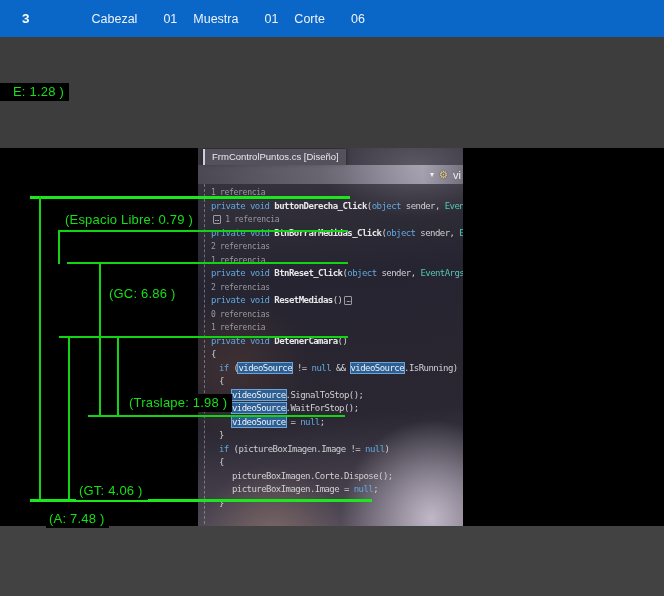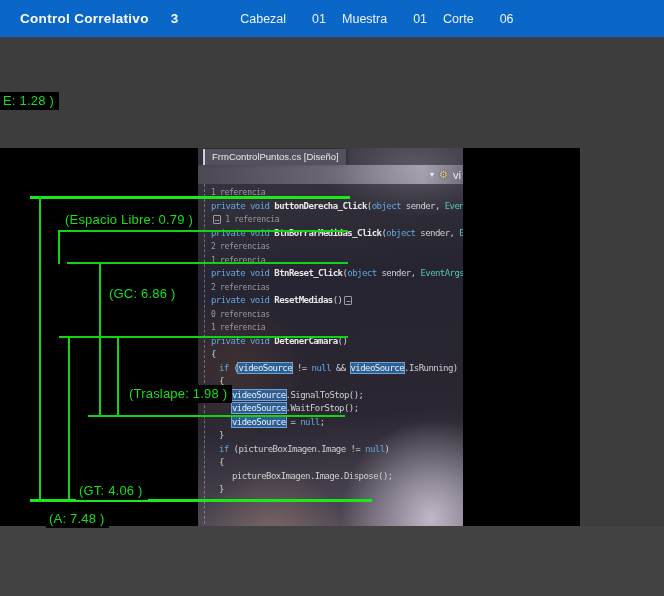"Control Correlativo" span.title { html: <span>Control Correlativo</span> -> none }
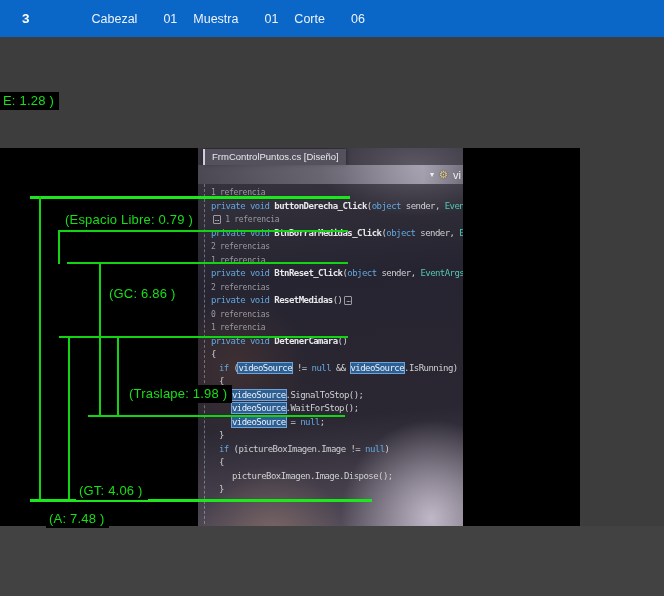"E: 1.28 )" div.mlabel { padding-left: 3px -> 13px; top: 55px -> 46px }
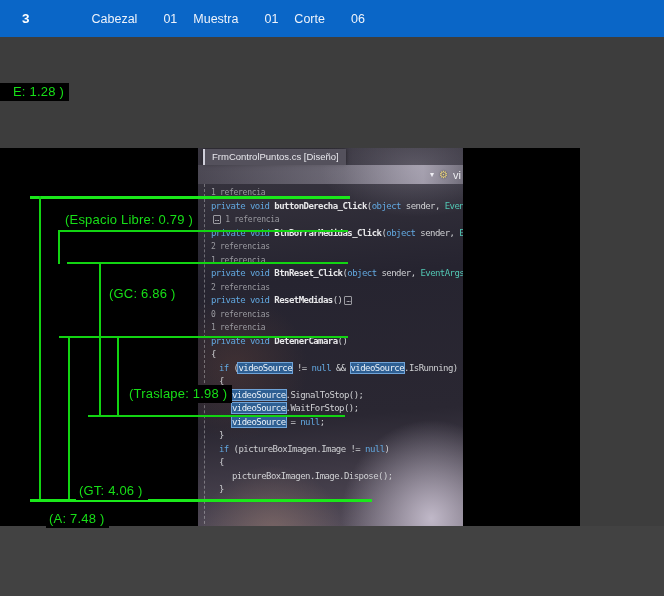"FrmControlPuntos.cs [Diseño]" .main { width: 580px -> 664px }
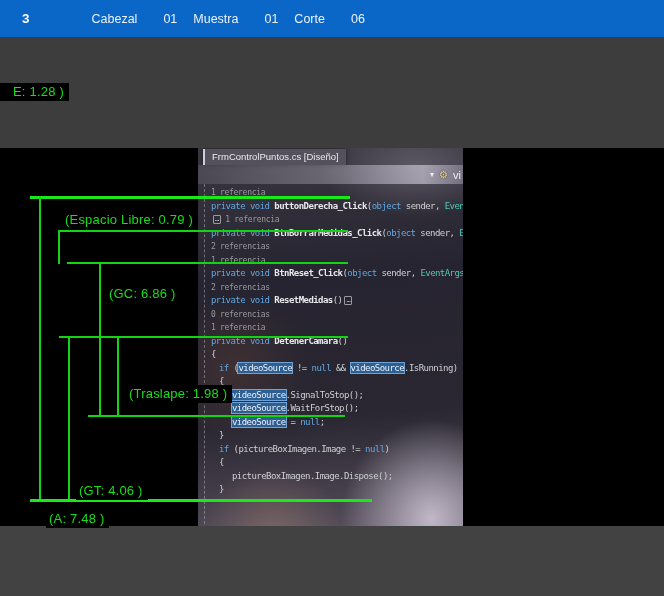"(Traslape: 1.98 )" div.mlabel { top: 237px -> 246px }
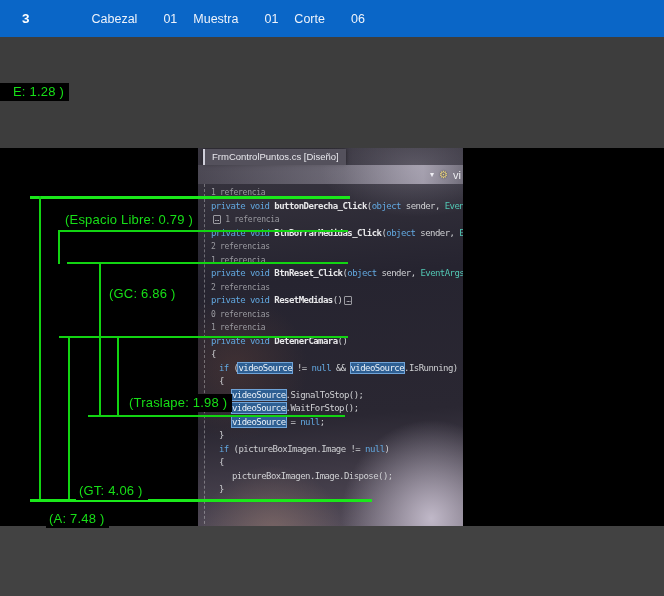"pictureBoxImagen.Image.Dispose();" span.tk-pl { text: pictureBoxImagen.Image.Dispose -> pictureBoxImagen.Corte.Dispose }
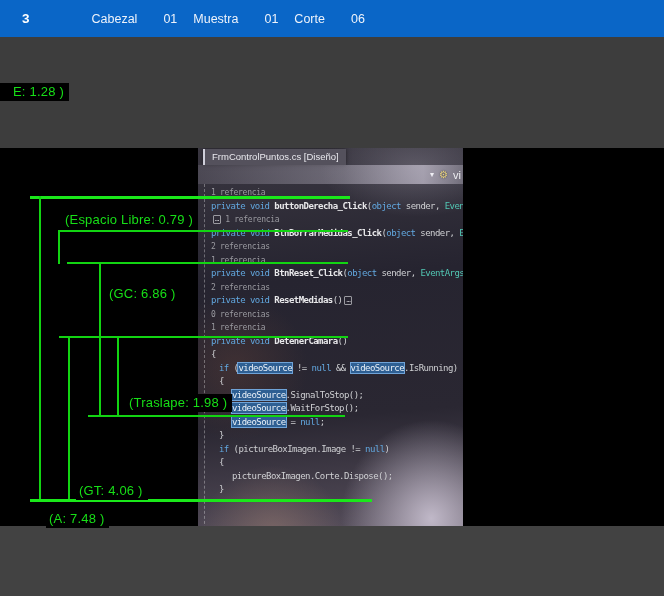"pictureBoxImagen.Image = null;" div.cl { html: none -> <div><span>pictureBoxImagen.Image = </span><span>null</span><span>;</span></div> }
